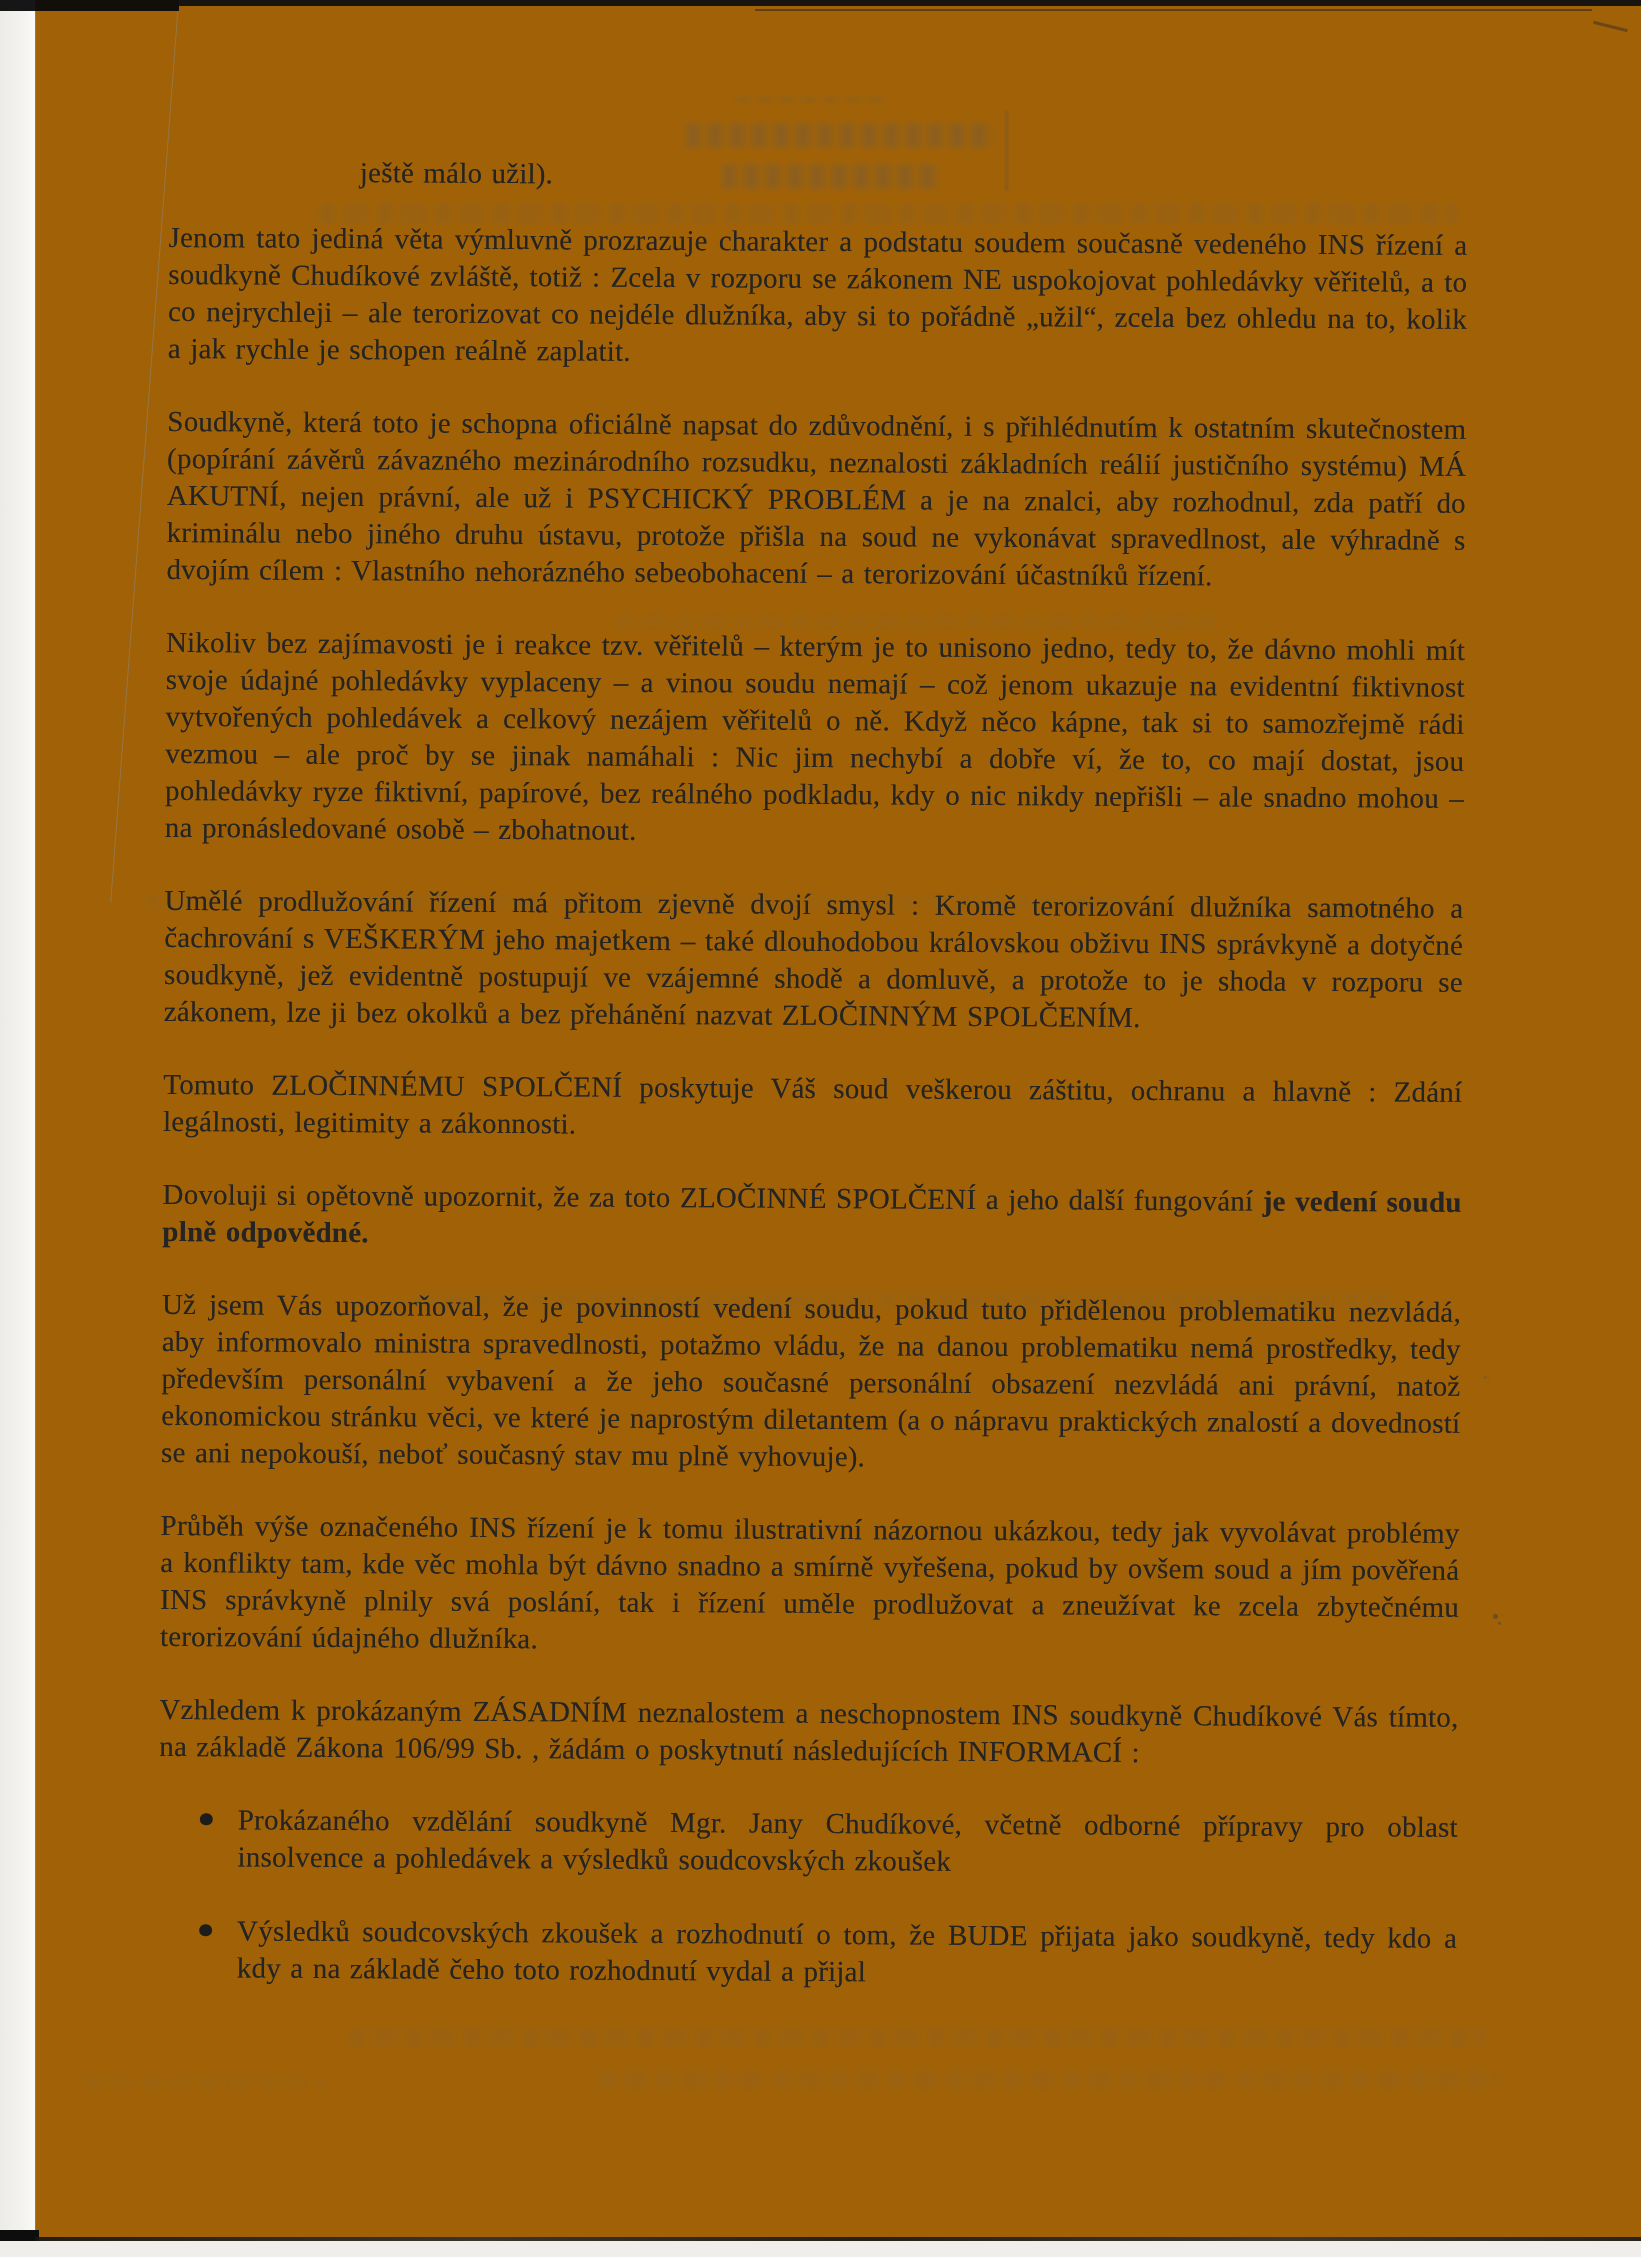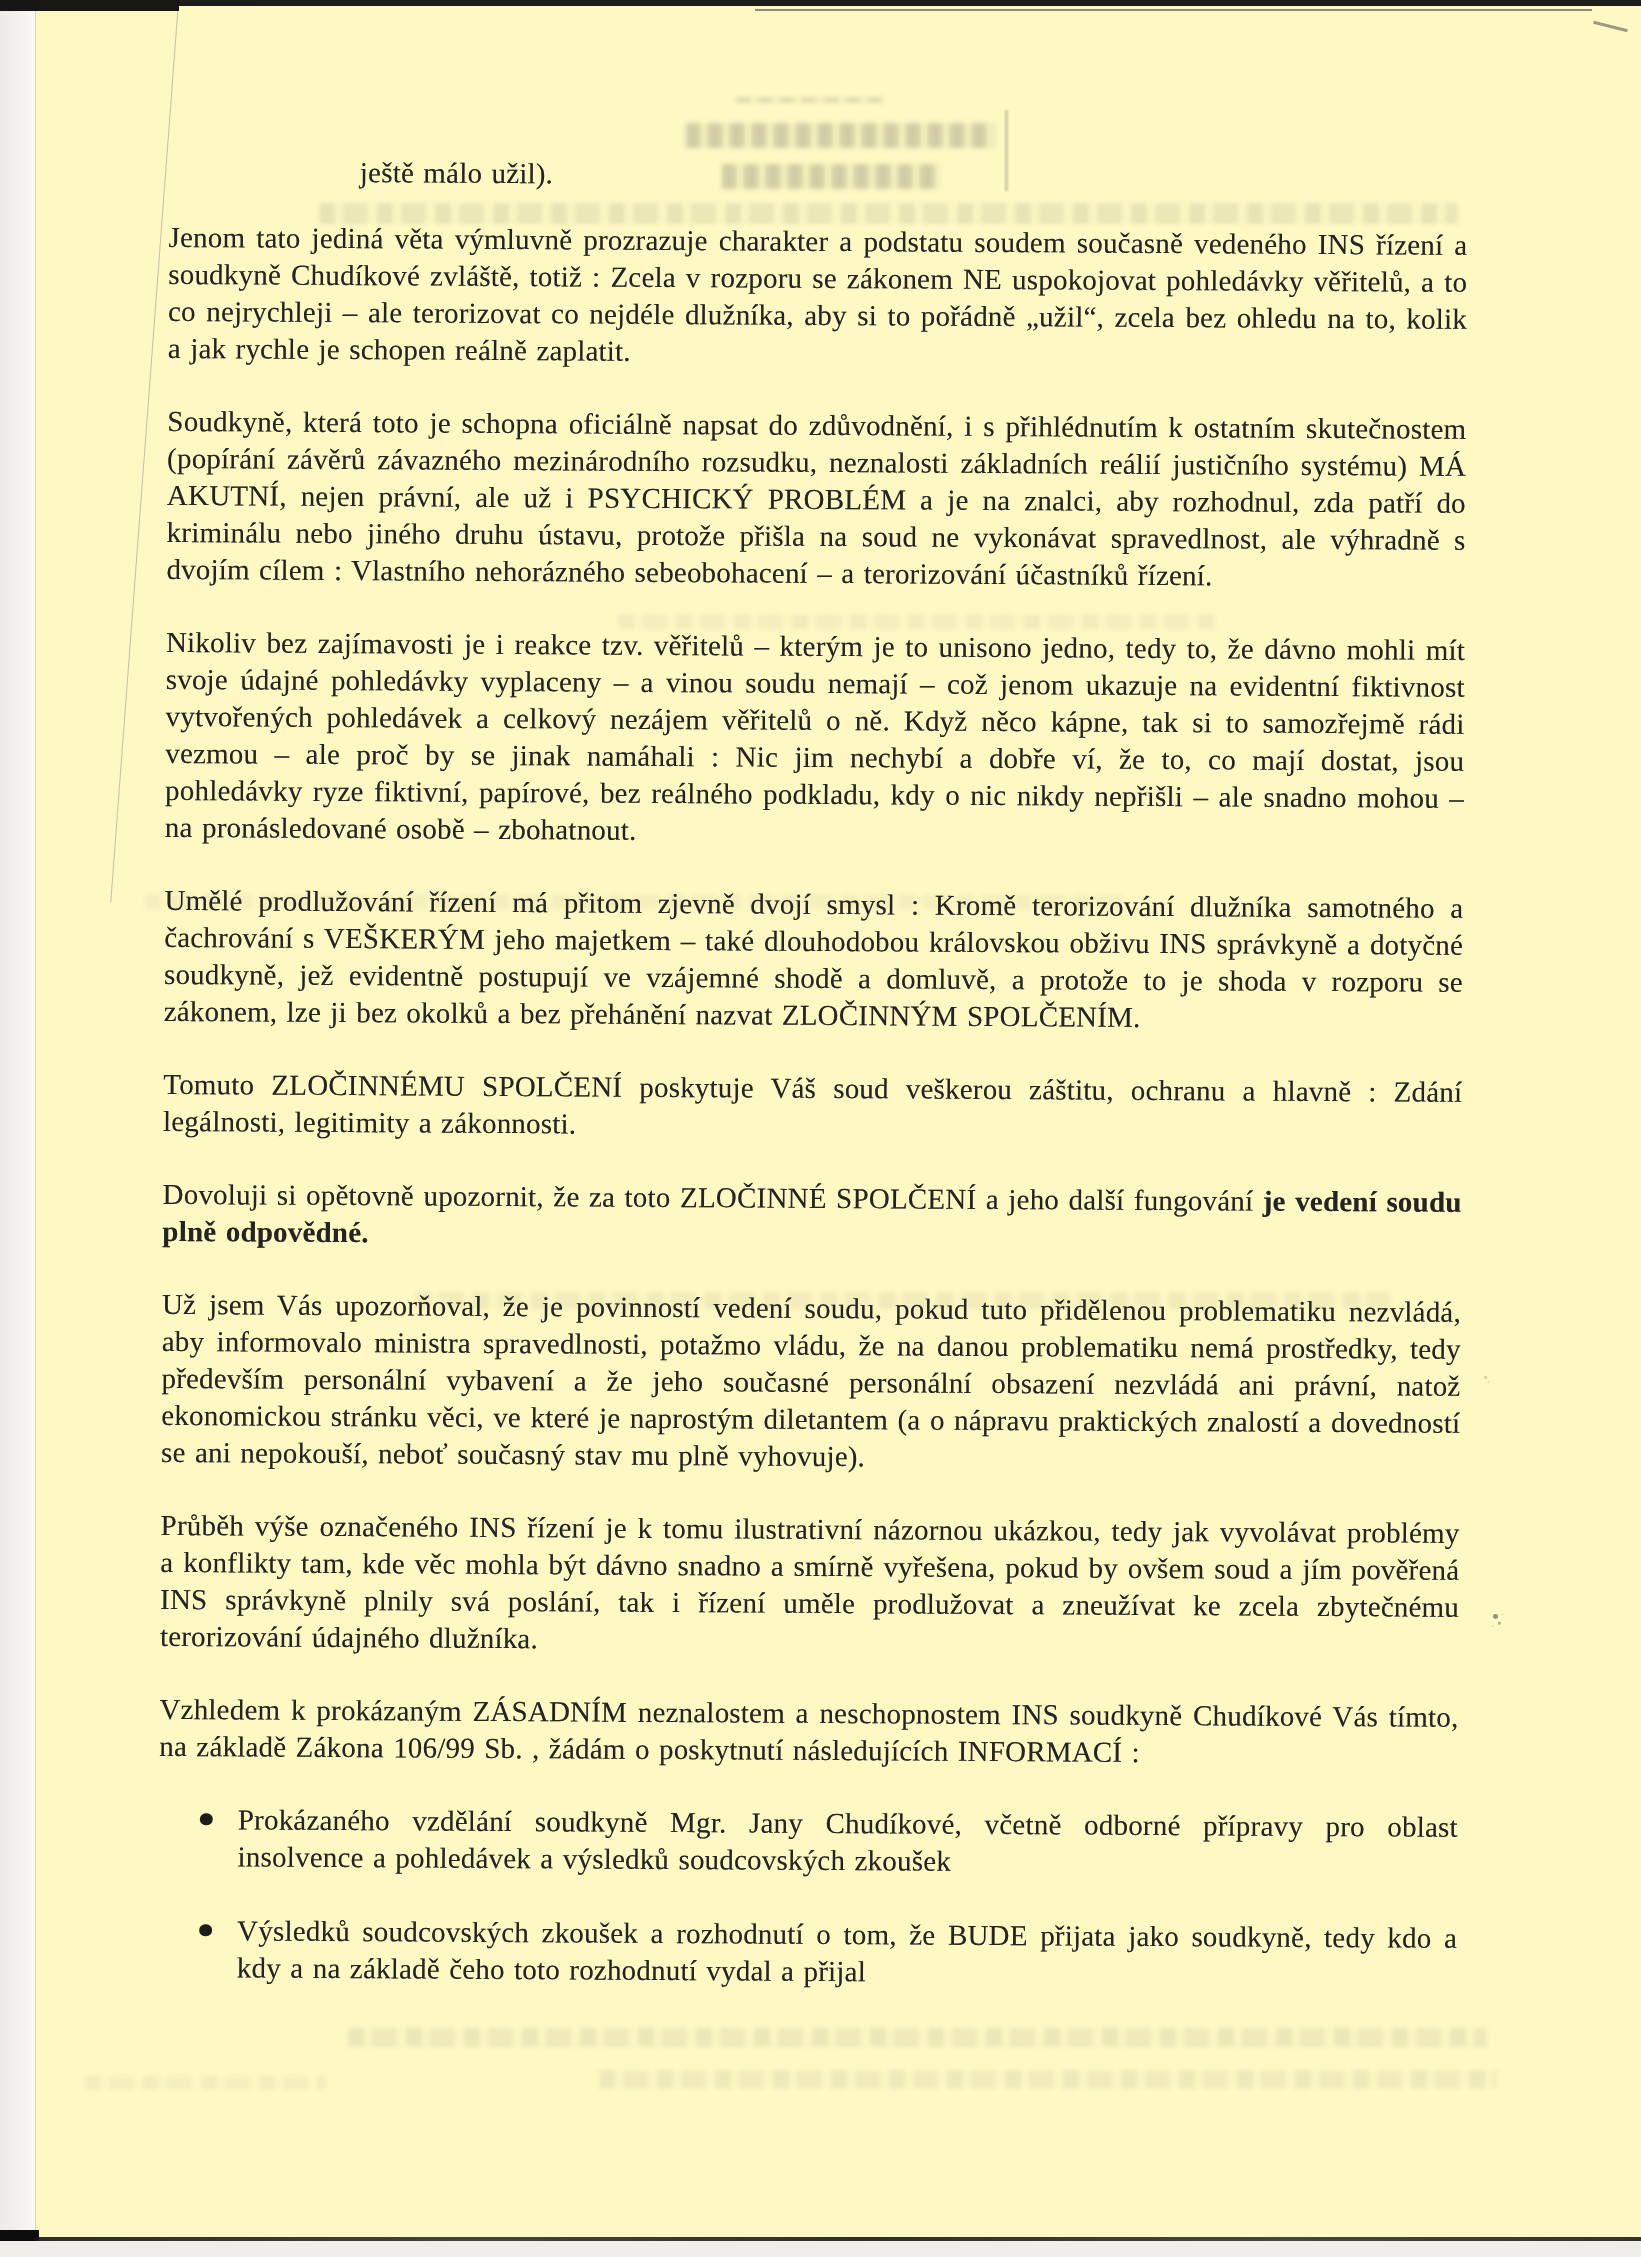"ještě málo užil)." .page { background: #fef9c3 -> #a16207 }
